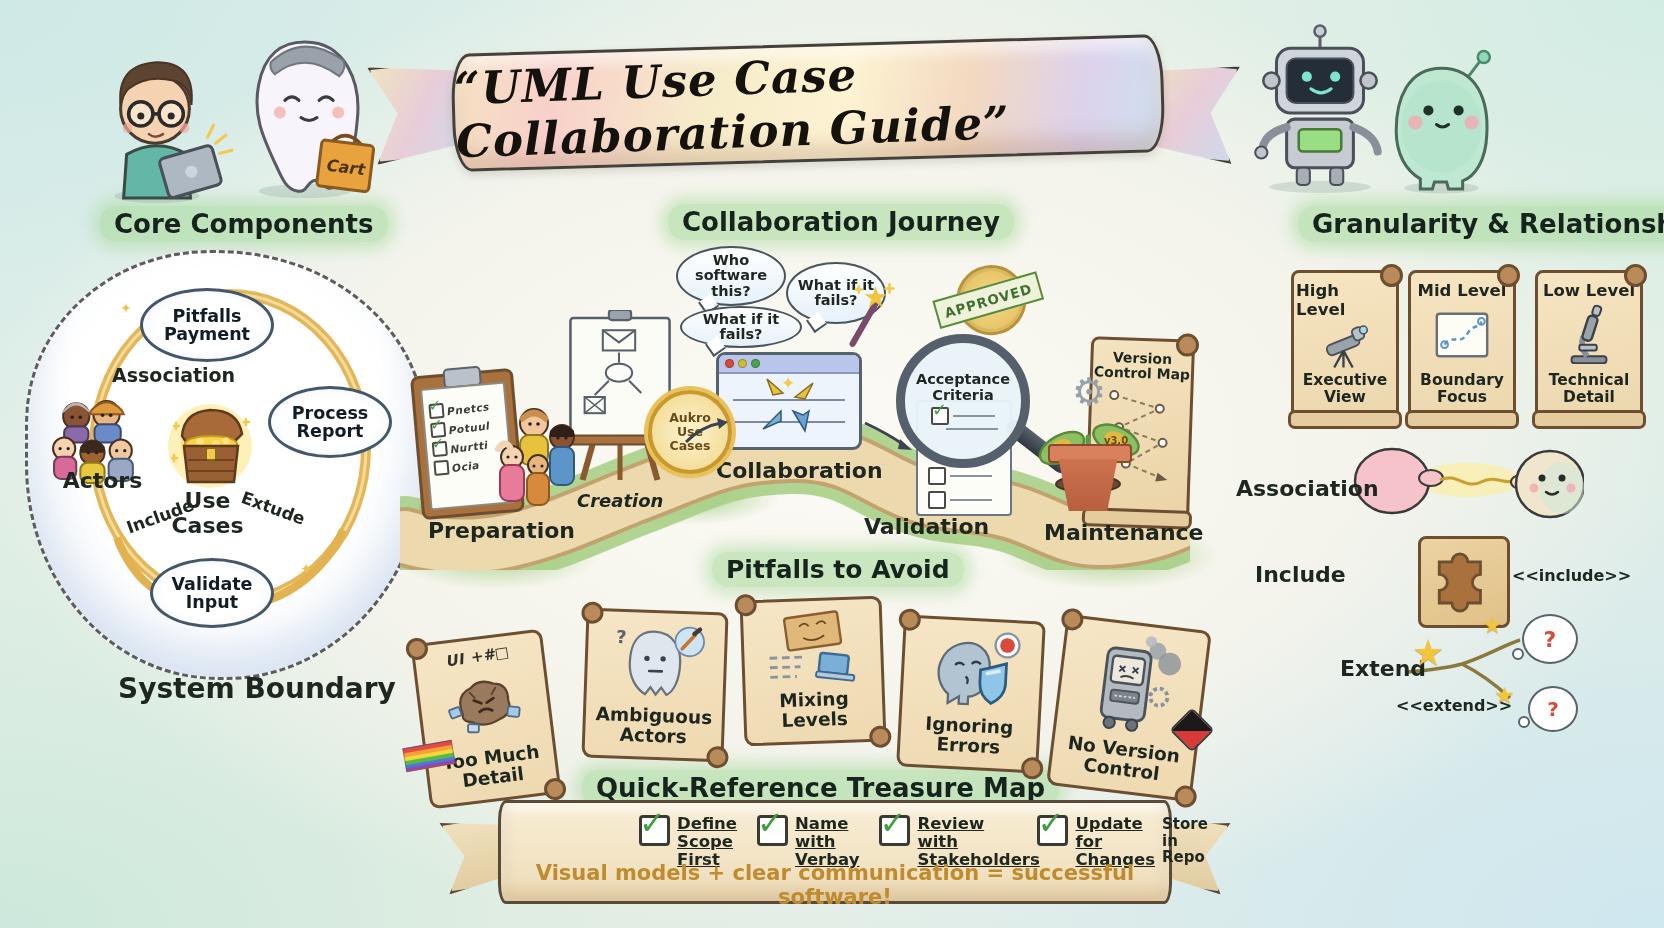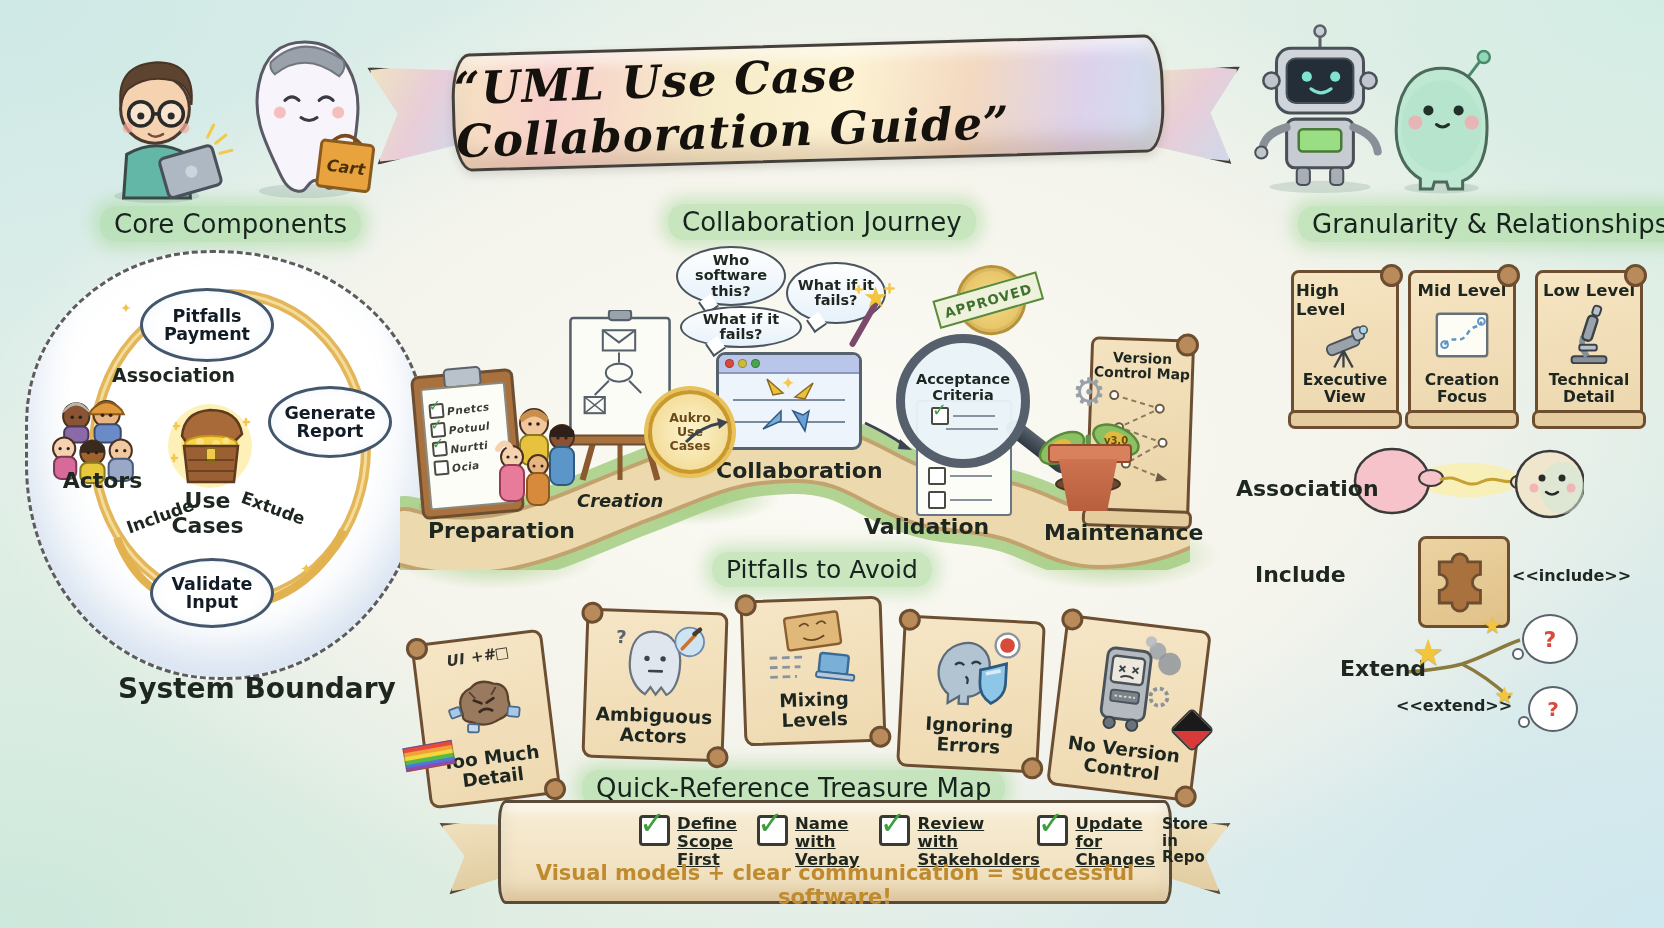"Core Components" .heading { font-weight: normal -> bold }
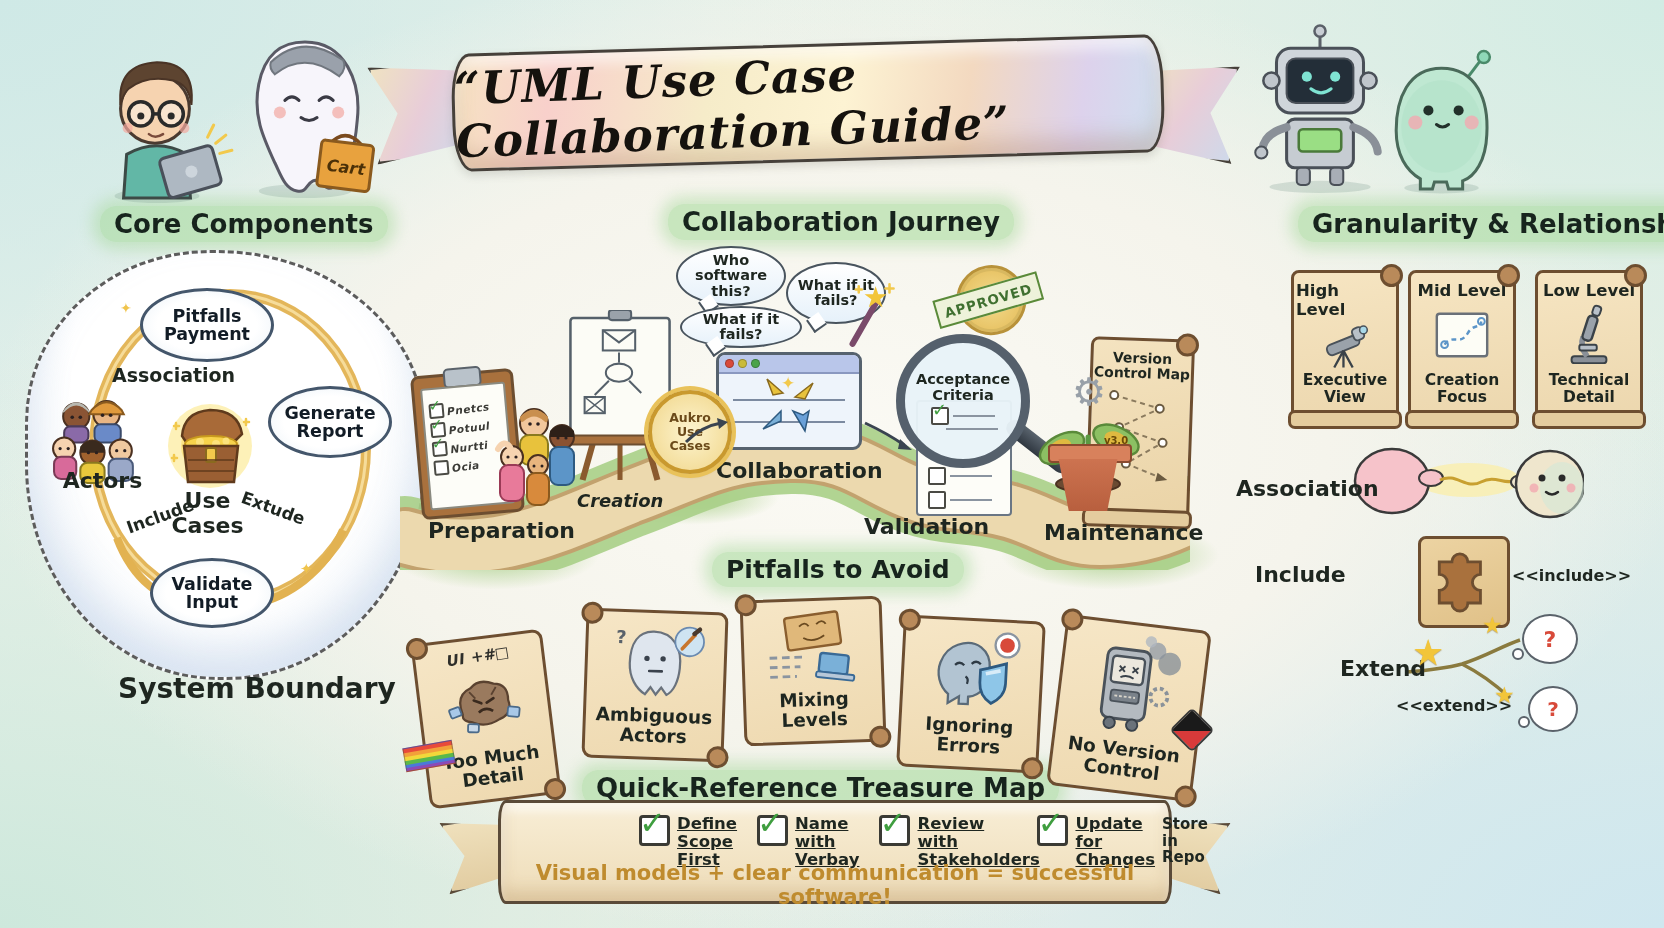"Creation Focus" div.g-focus { text: Creation -> Boundary }
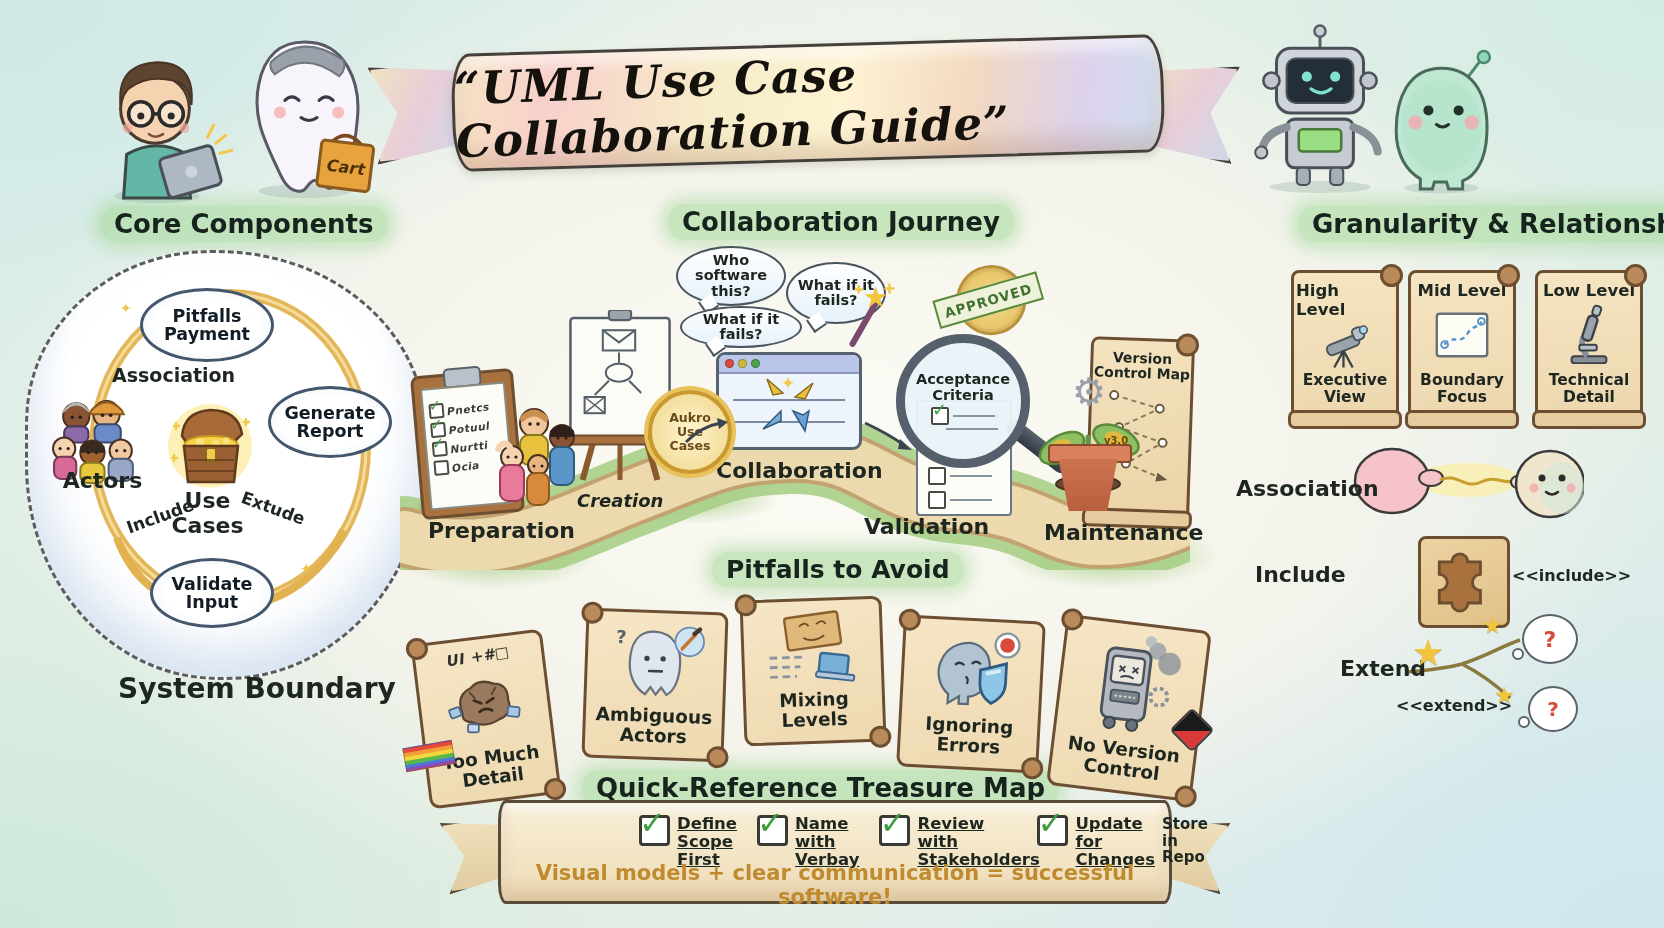"Generate Report" div.uc { text: Generate -> Process }
